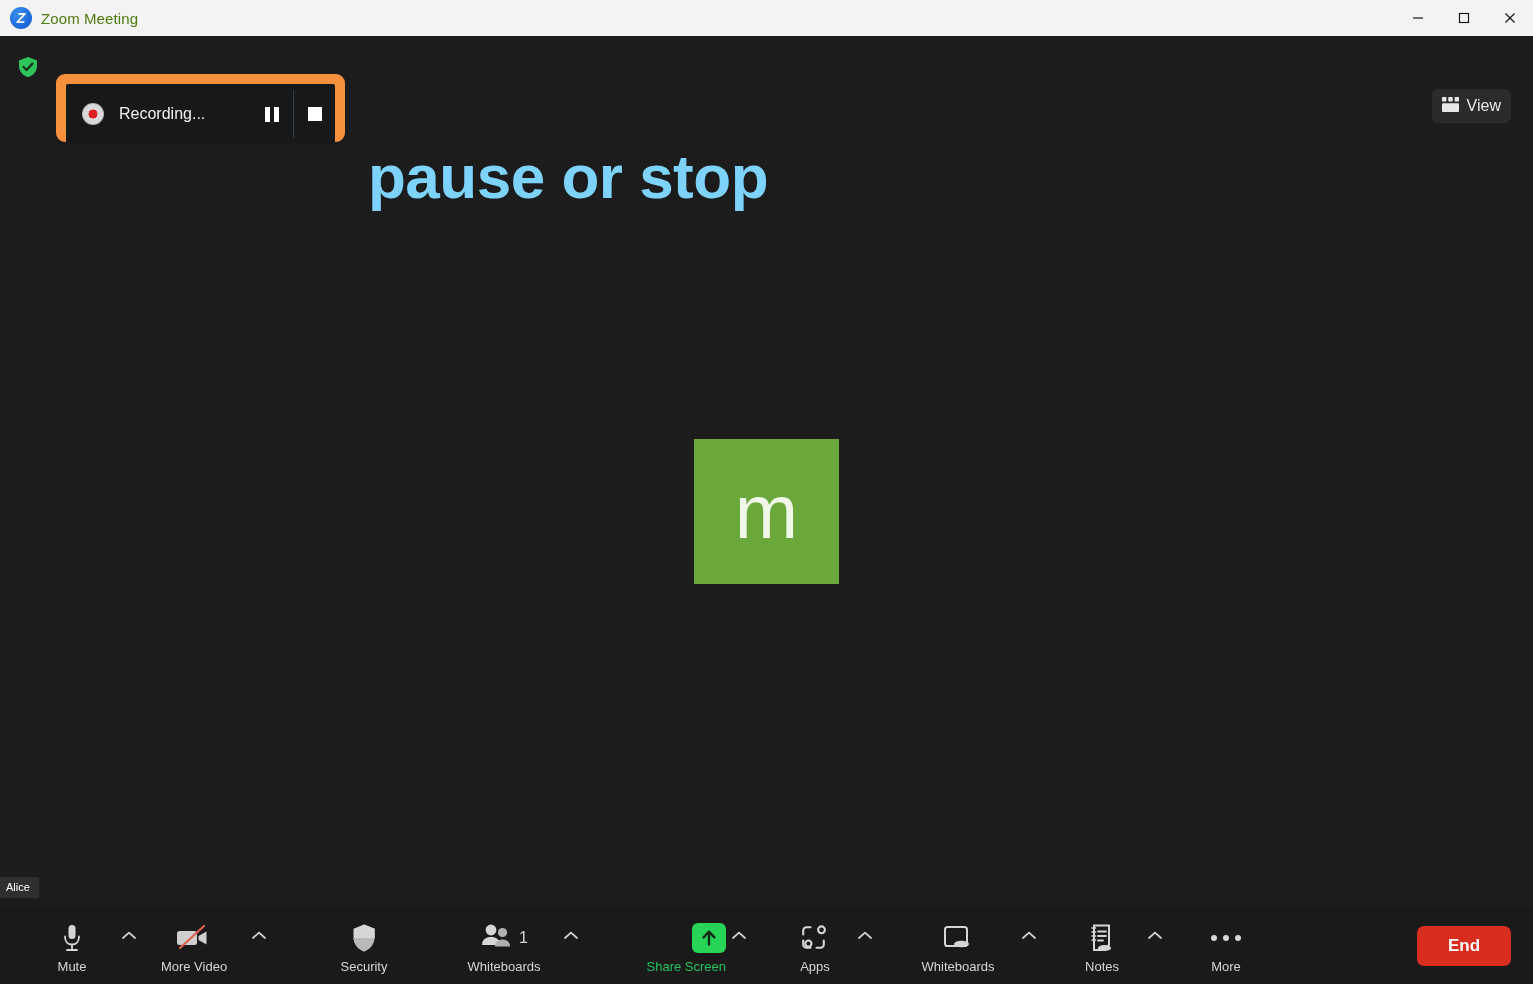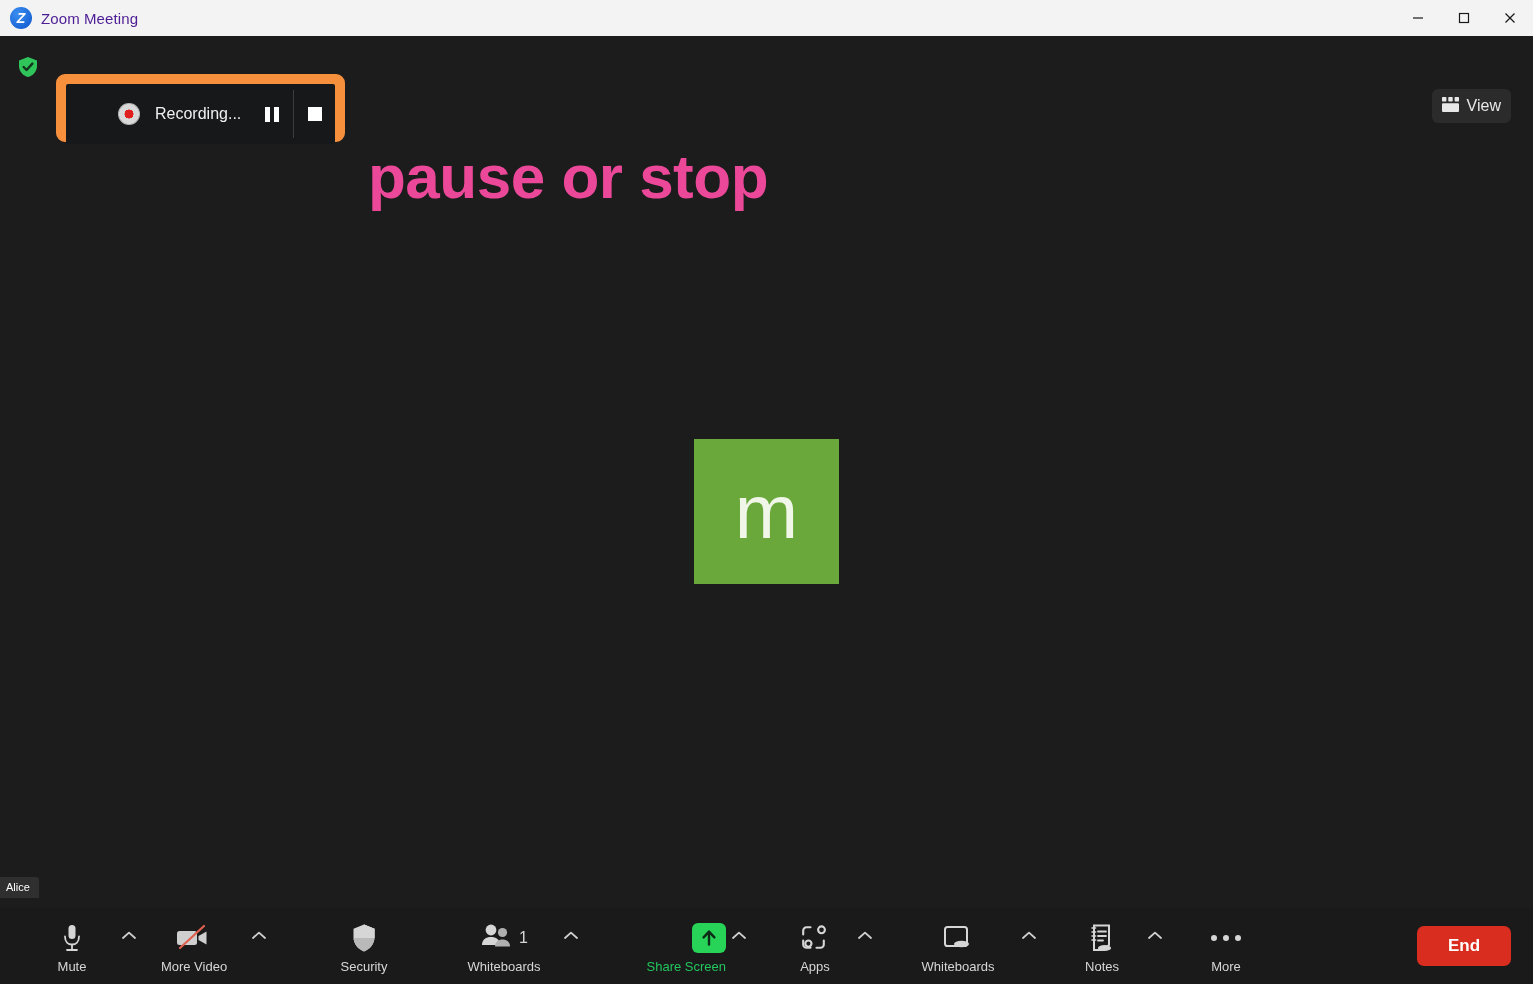"Zoom Meeting" .titlebar-title { color: #4c1d95 -> #4d7c0f }
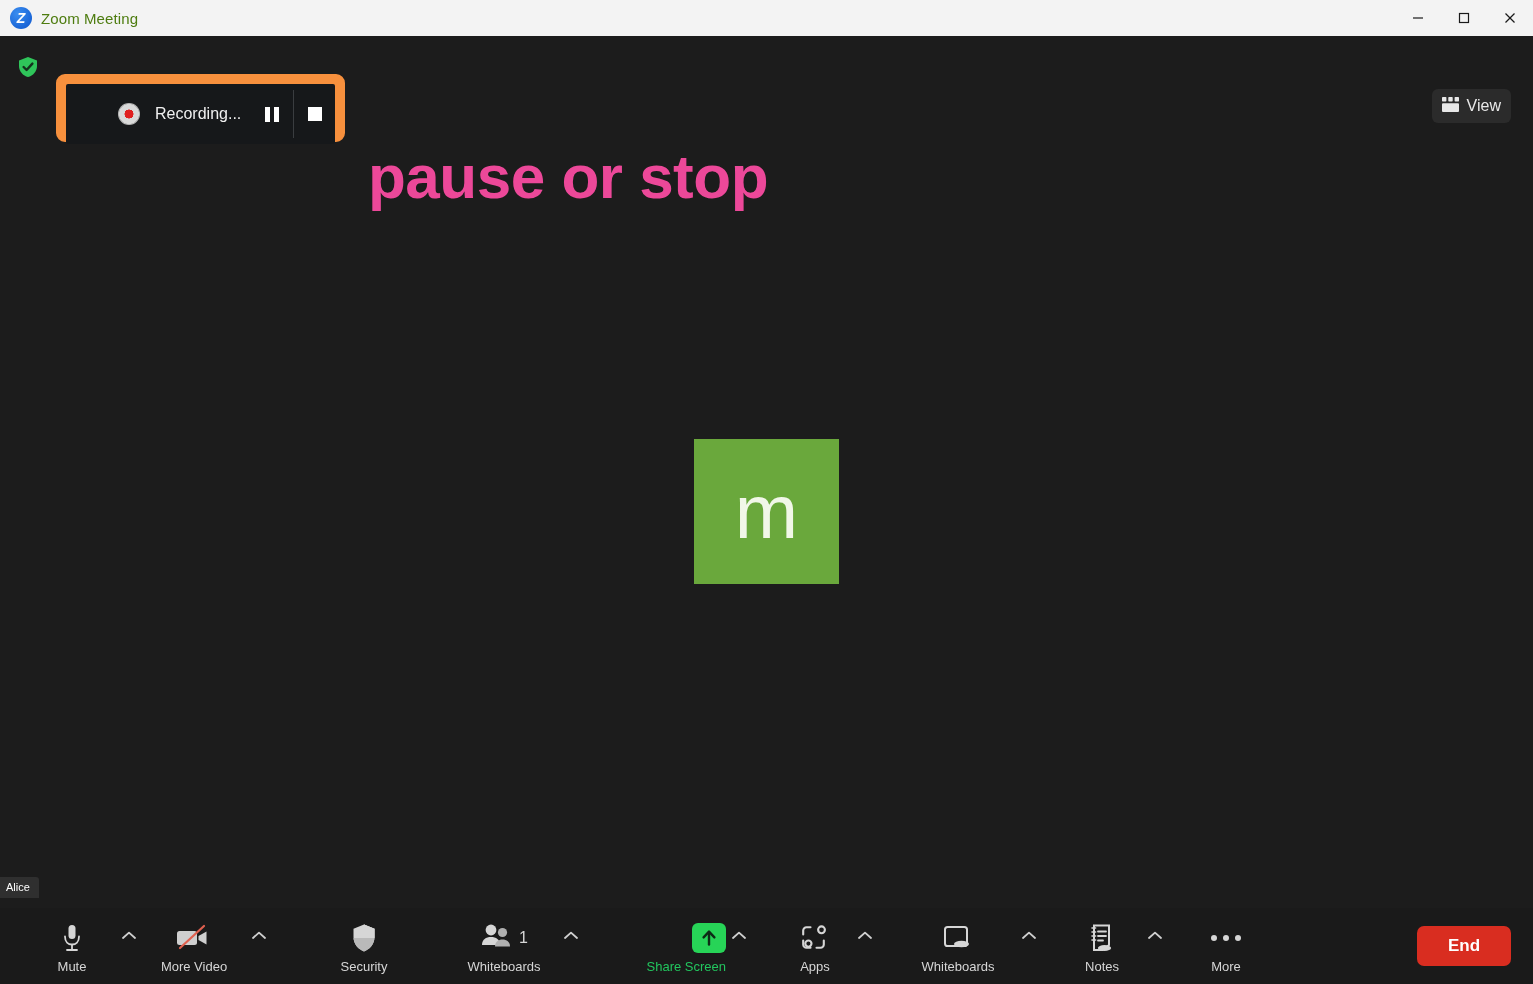"Recording..." .rec-widget { padding-left: 36px -> none }
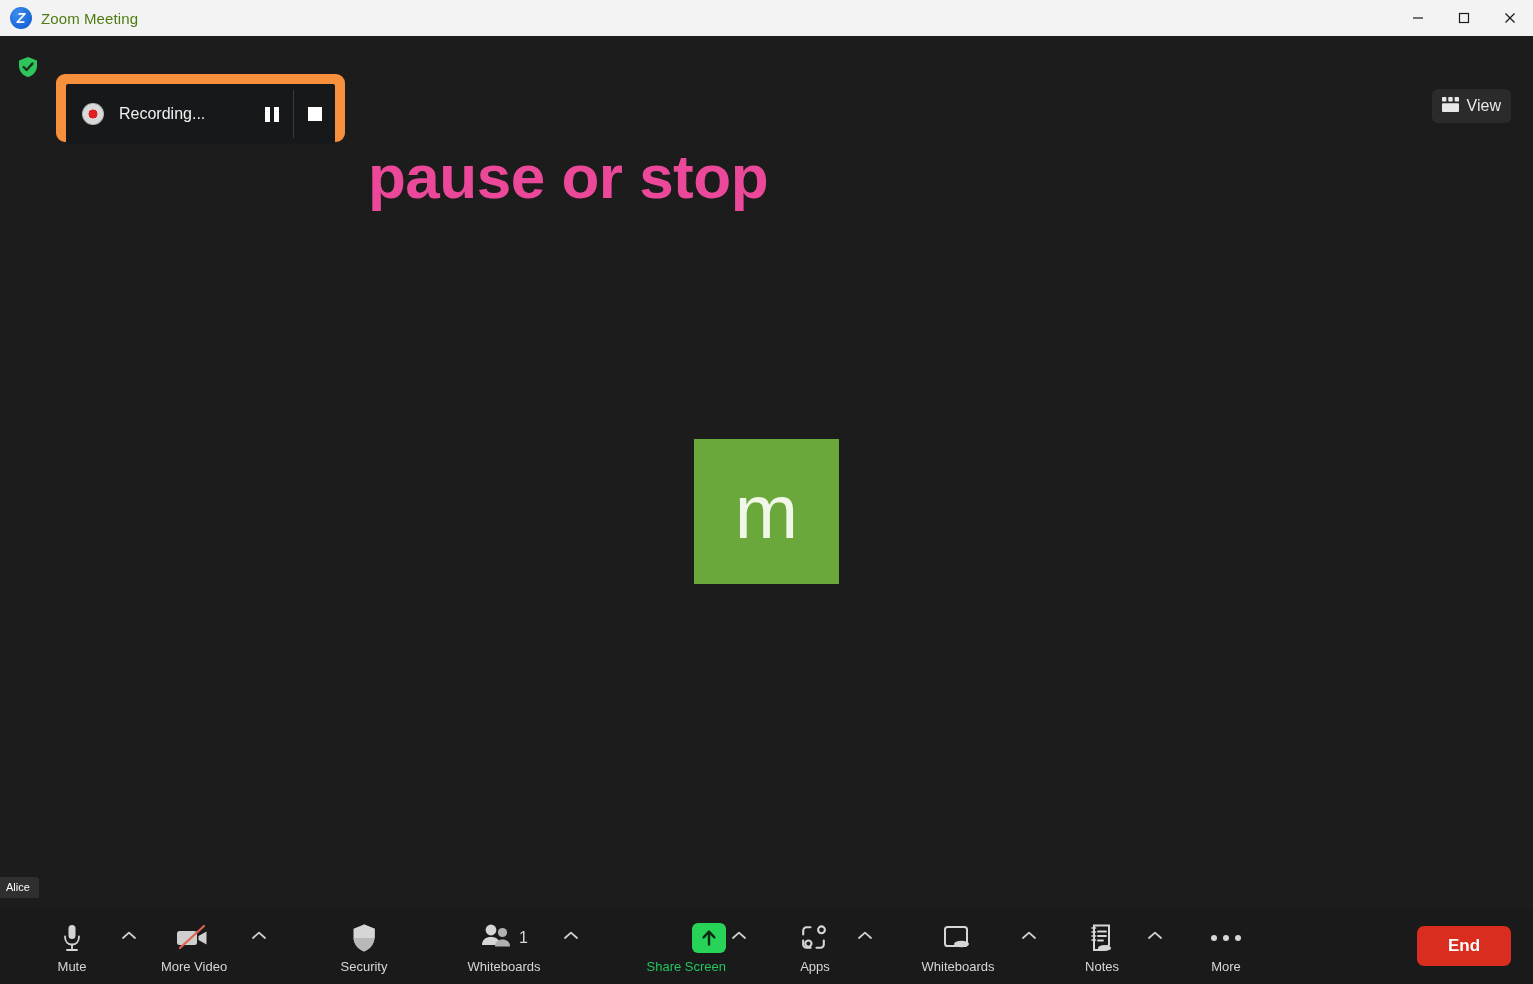"pause or stop" .annotation { color: #ec4899 -> #7dd3fc }
